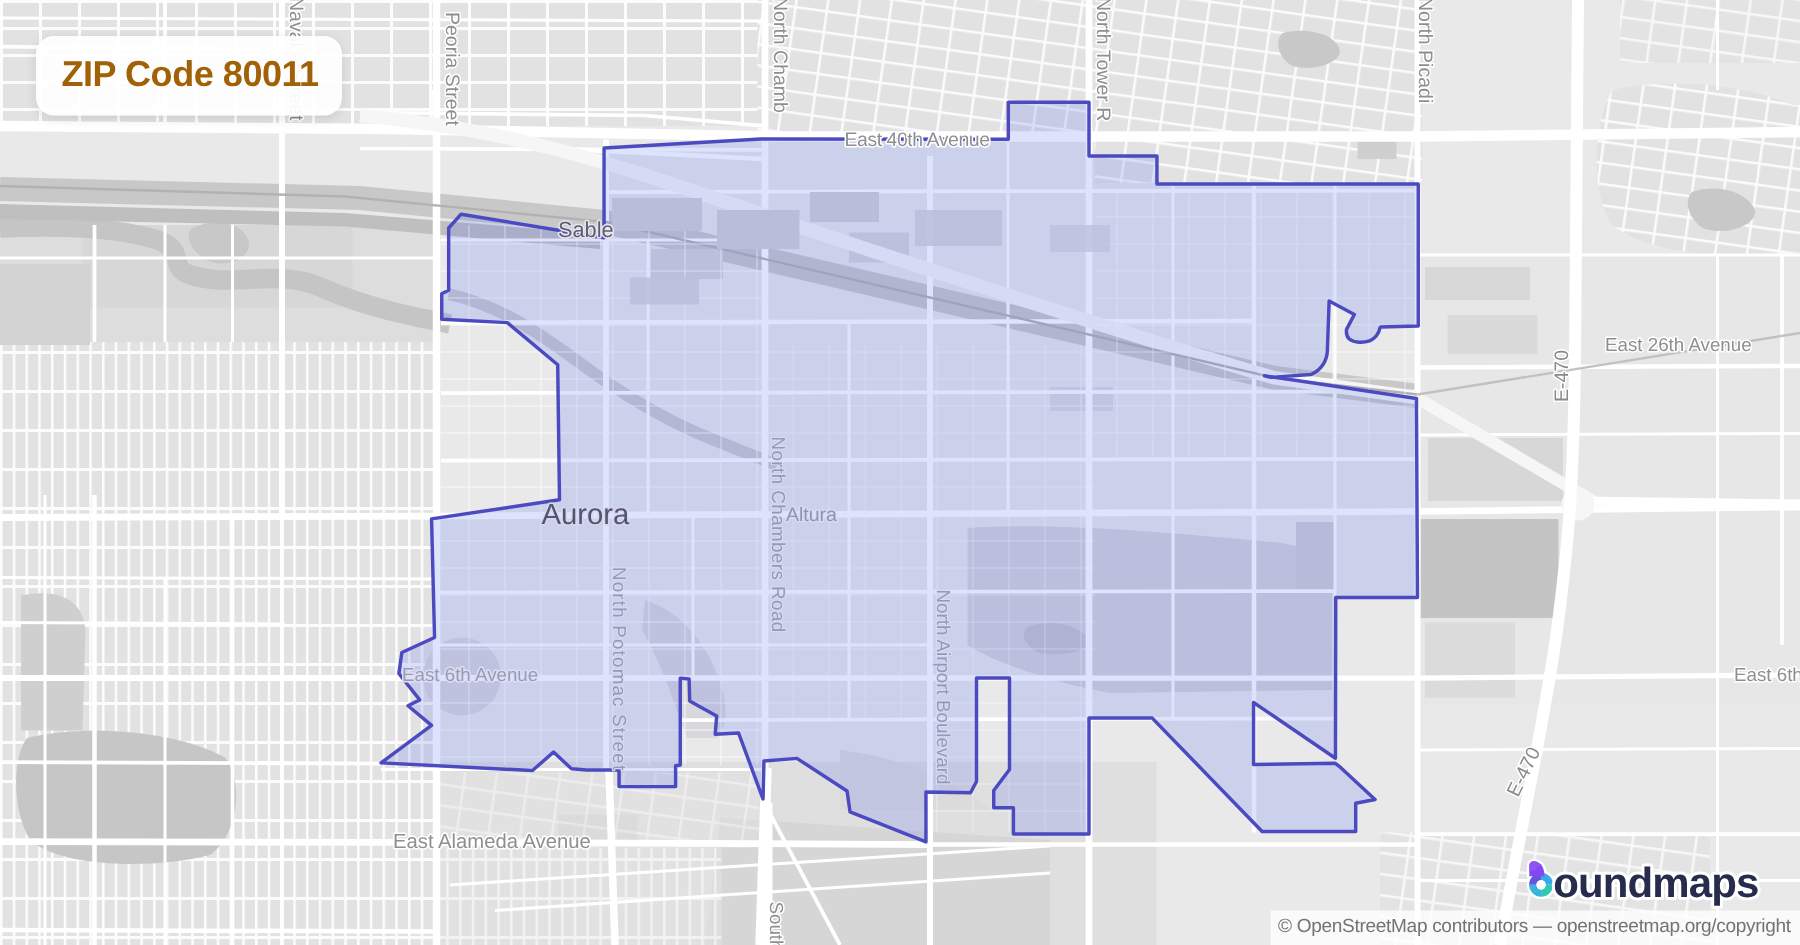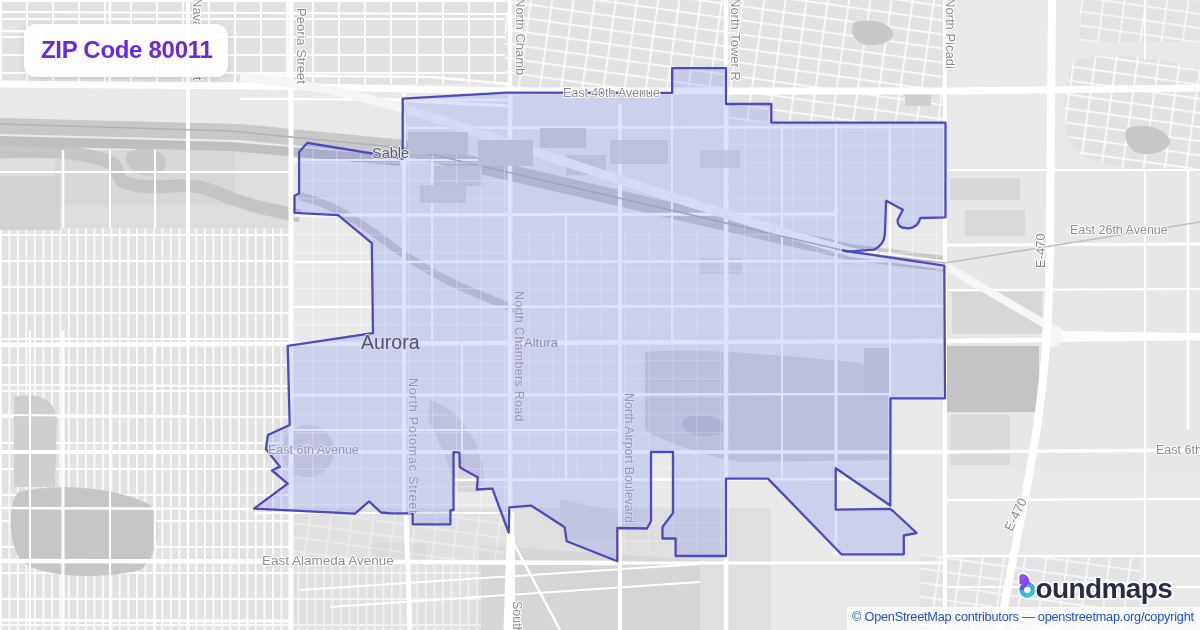"ZIP Code 80011" div { color: #6d28d9 -> #a16207 }
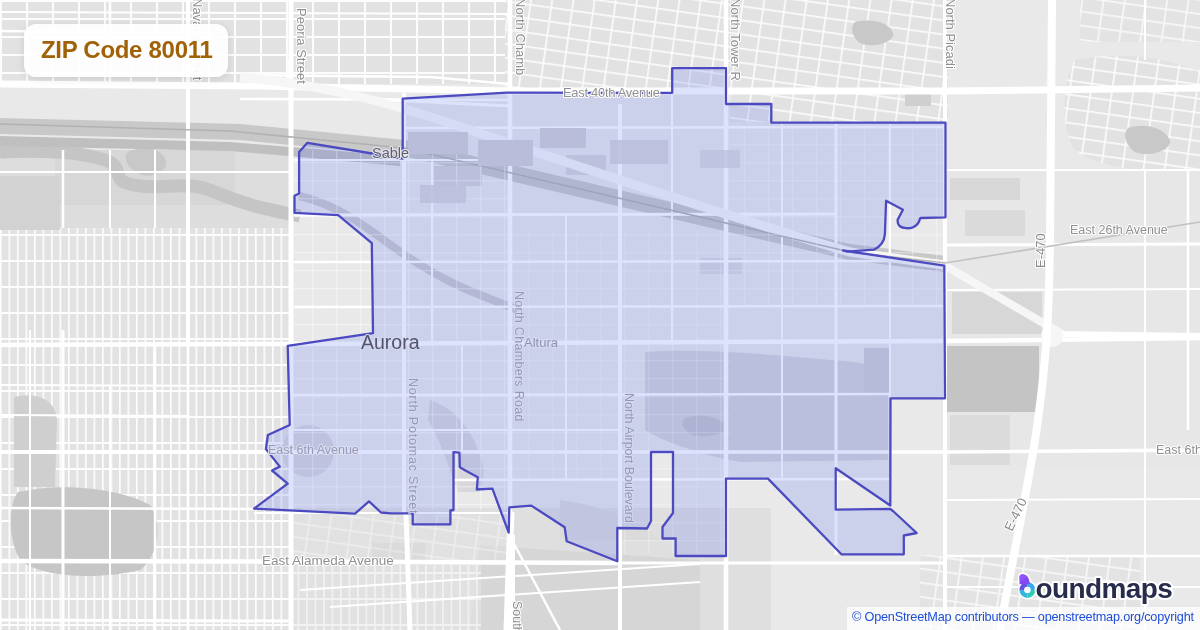"© OpenStreetMap contributors —" div { color: #1d4ed8 -> #737373 }
